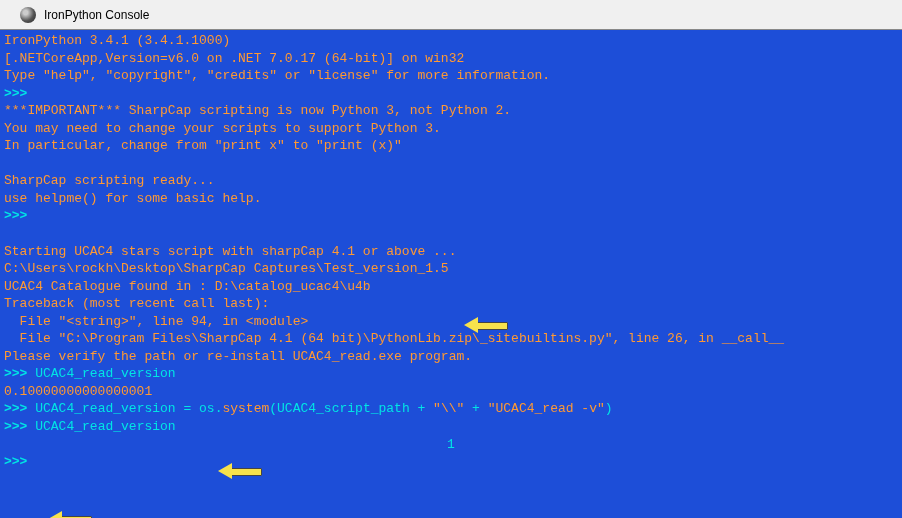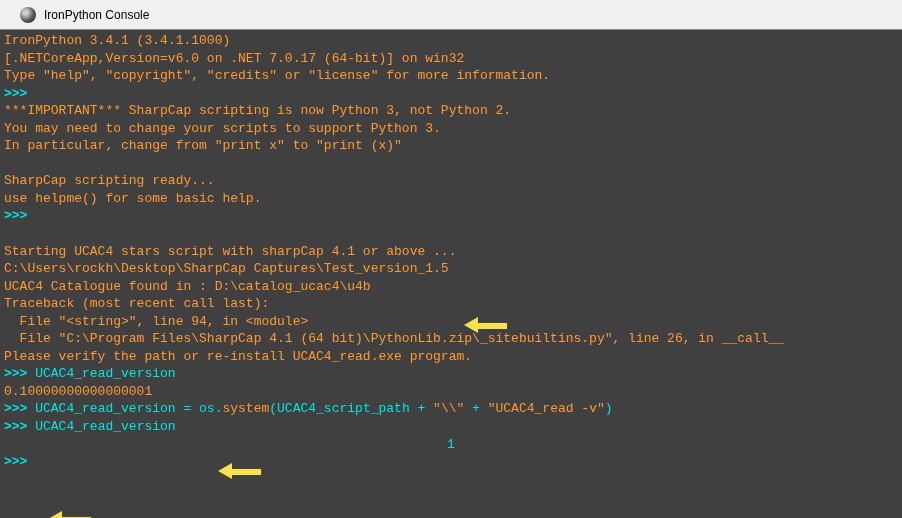"IronPython 3.4.1 (3.4.1.1000)" .console { background: #404040 -> #1d4ed8 }
